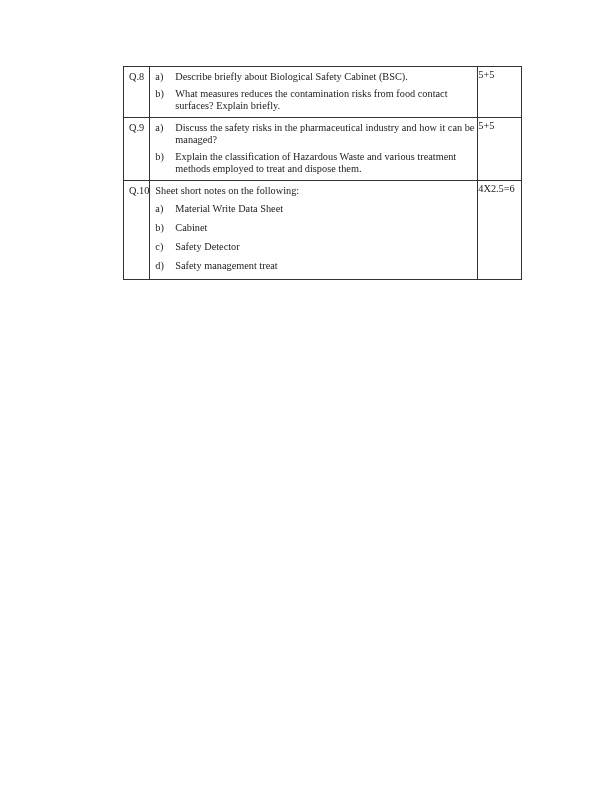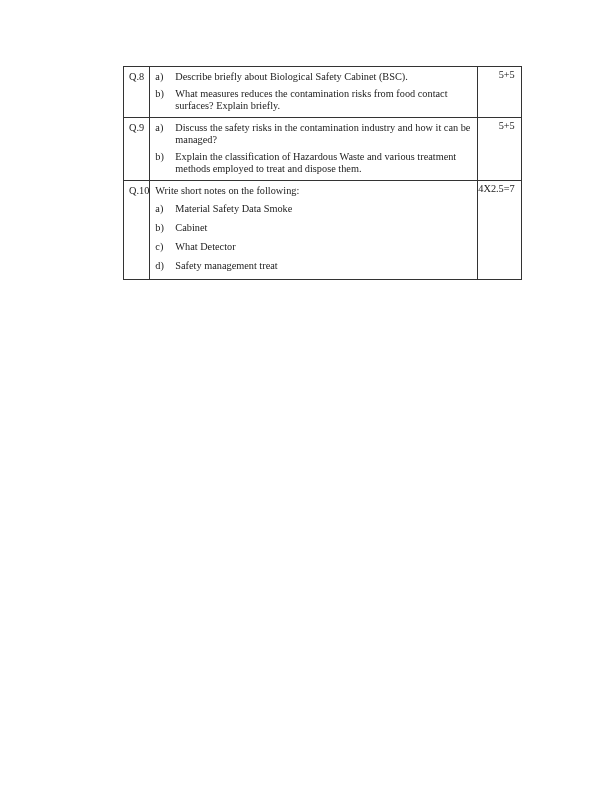"5+5" .marks { text-align: right -> left }
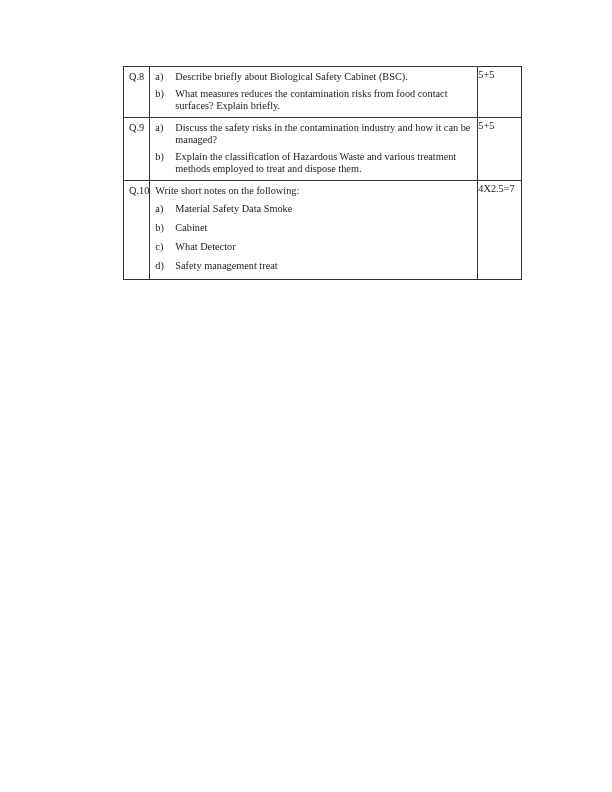"Discuss the safety risks in" span.txt { text: contamination -> pharmaceutical }
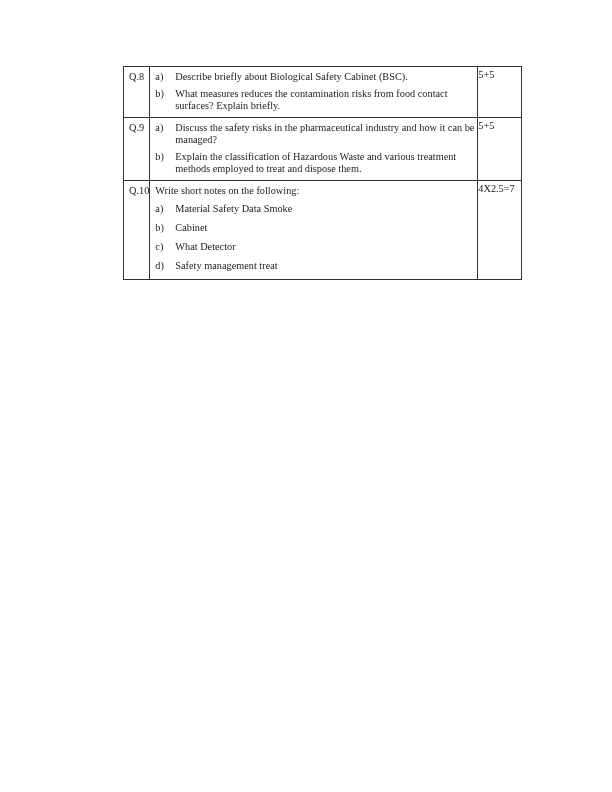"Write short notes on the" div.intro { text: Write -> Sheet }
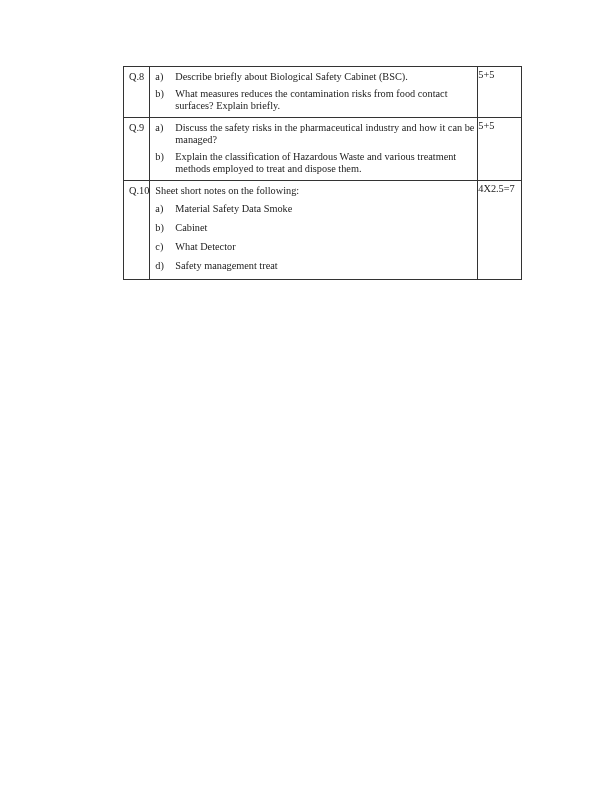"4X2.5=7" td.marks { text: 7 -> 6 }
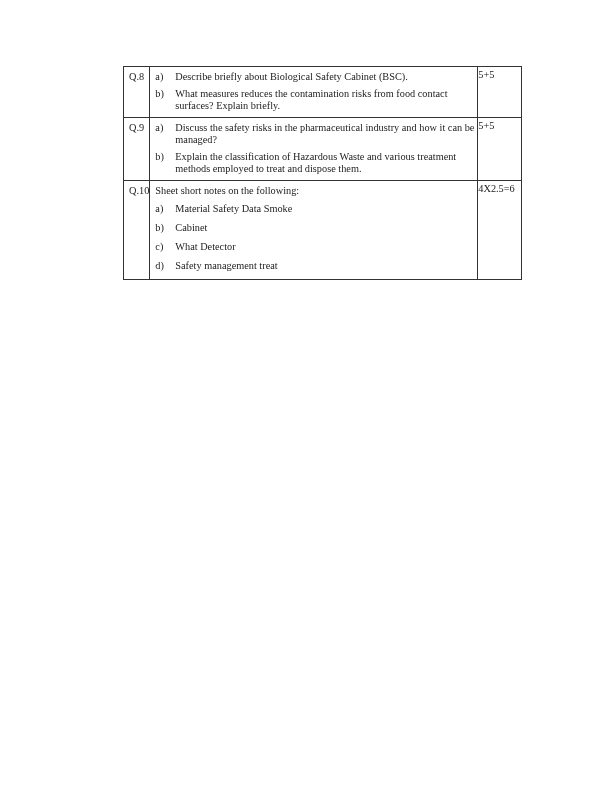"Material Safety Data Smoke" span.txt { text: Safety Data Smoke -> Write Data Sheet }
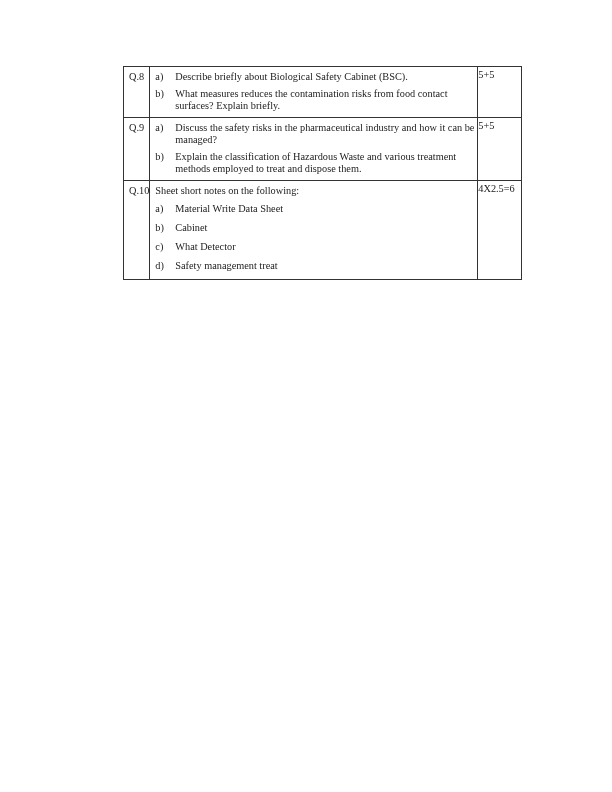"What Detector" span.txt { text: What -> Safety }
